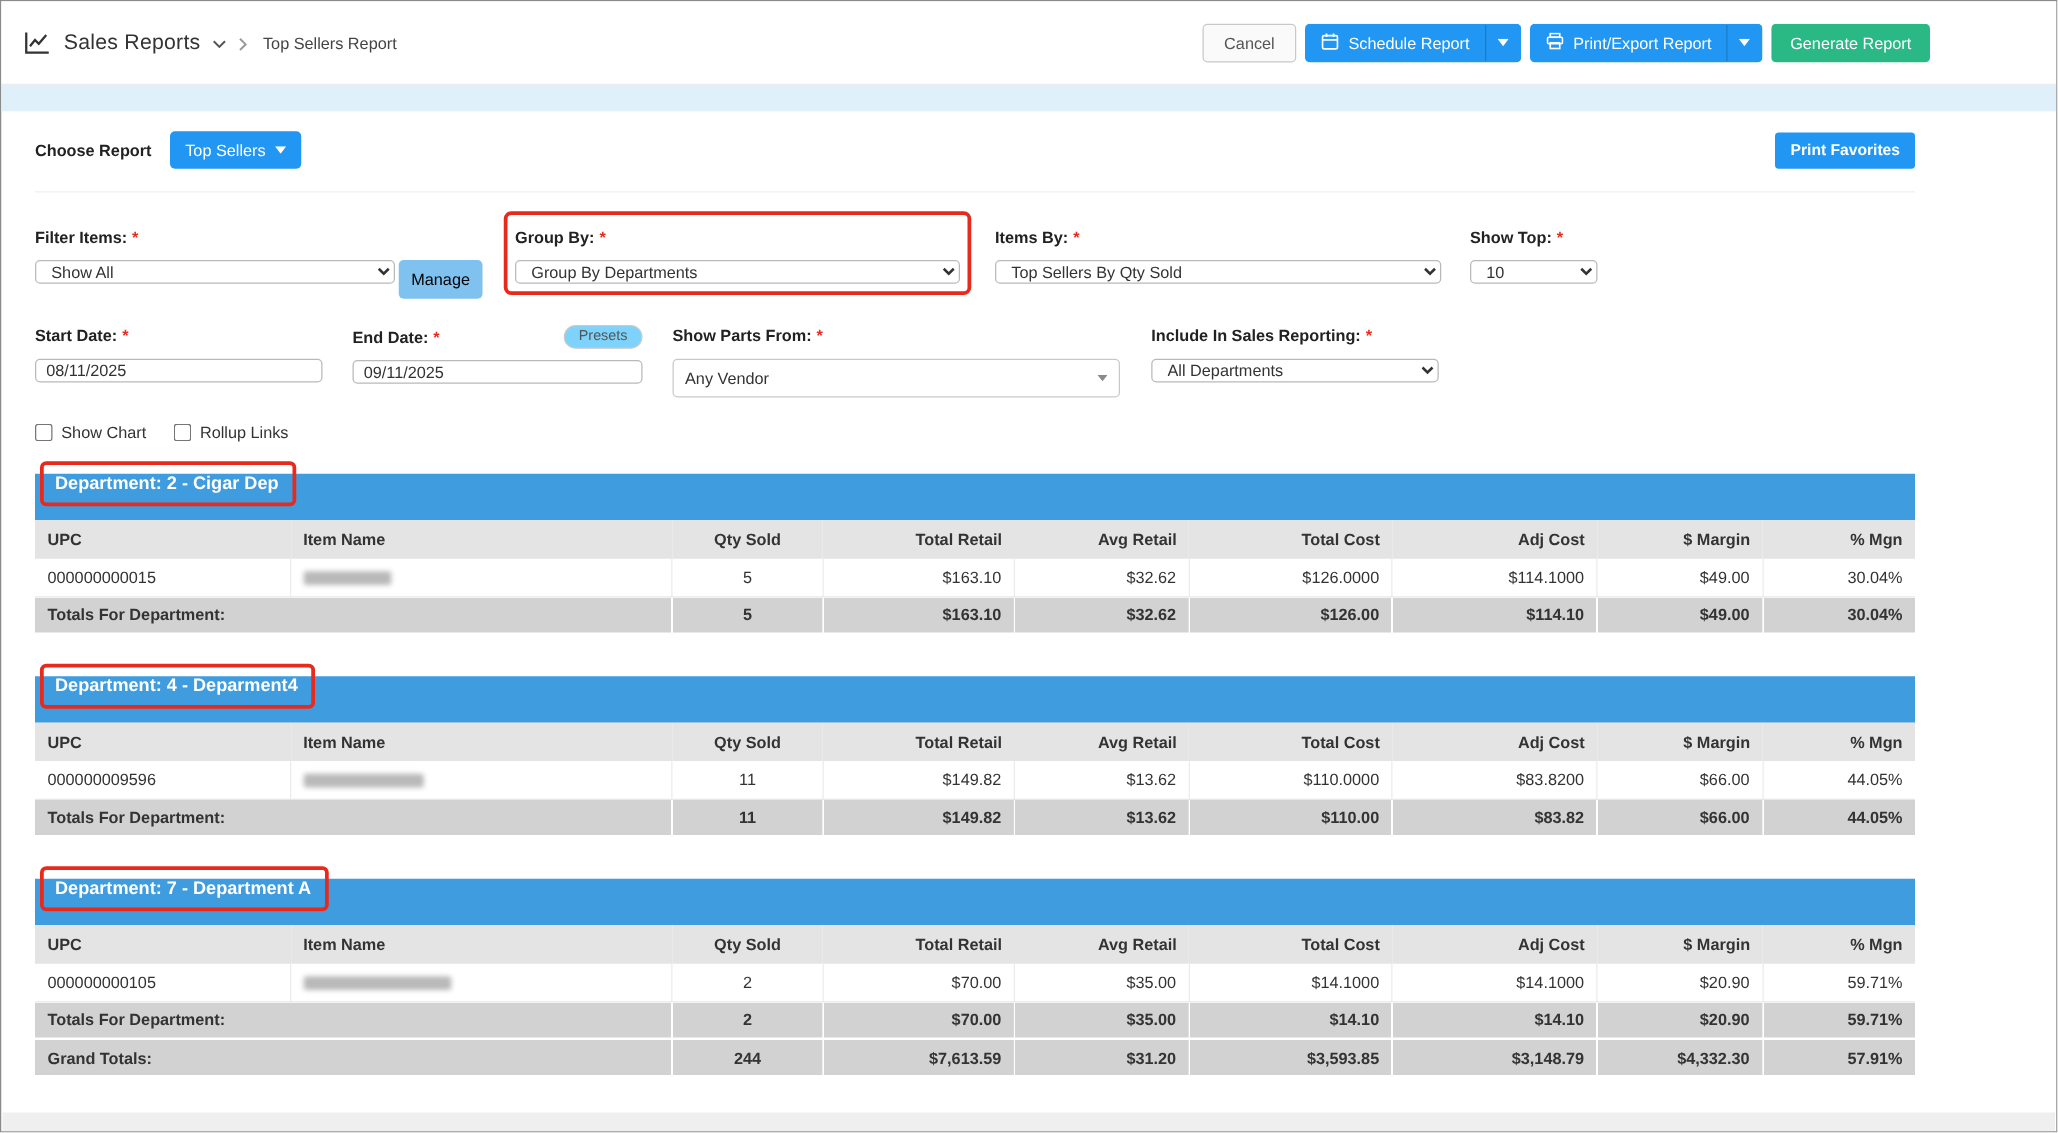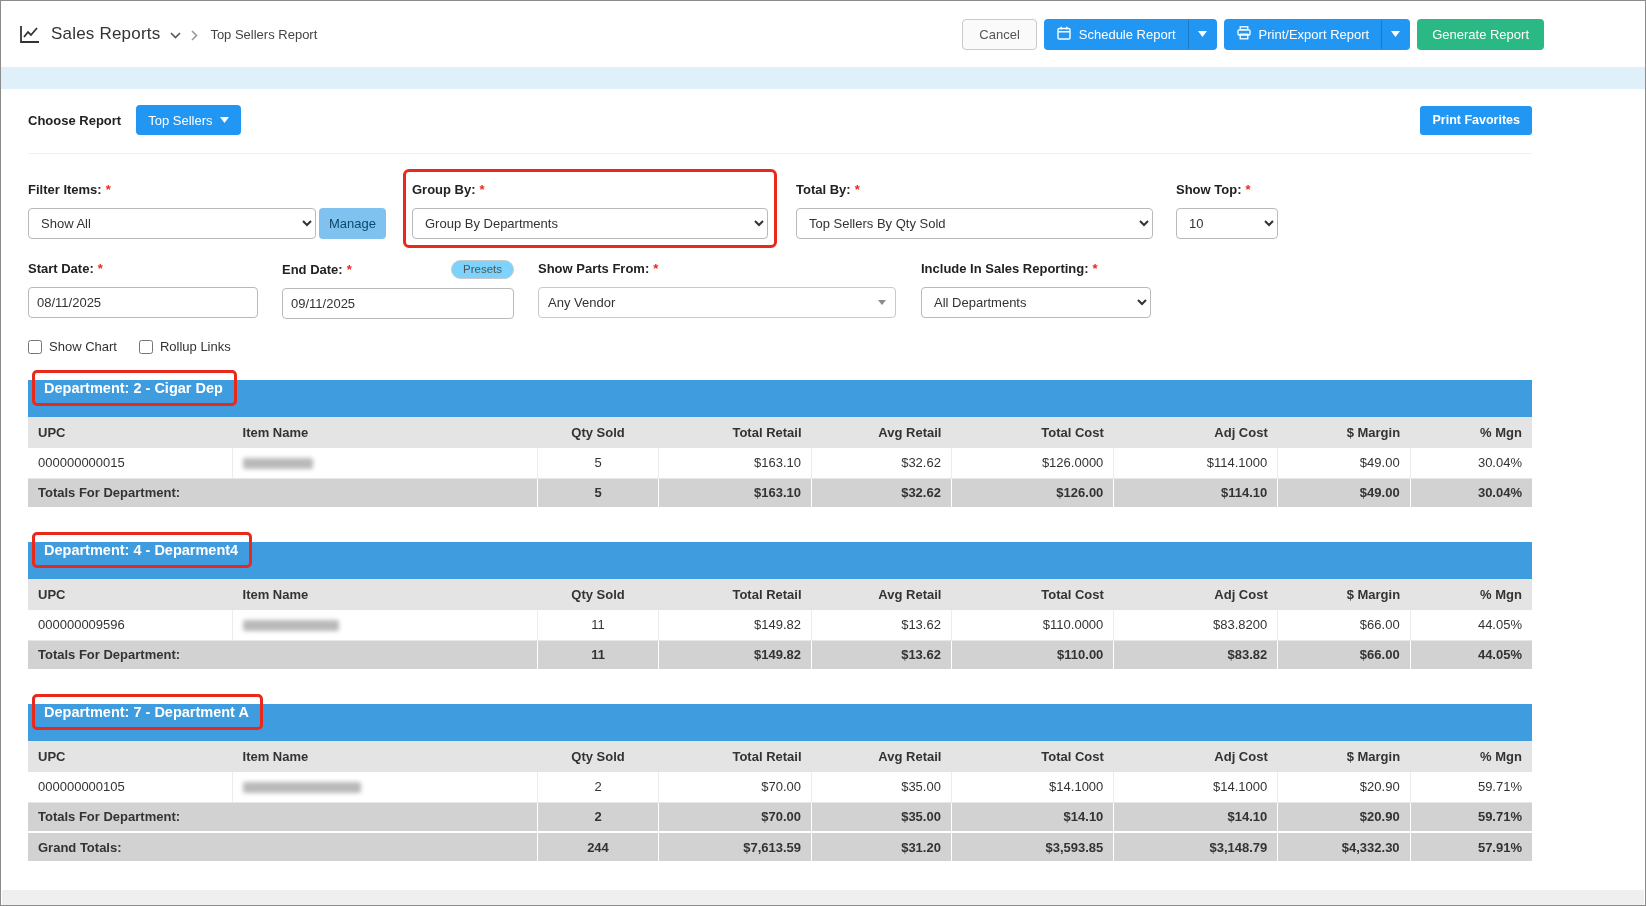"Total By:" span { text: Total -> Items }
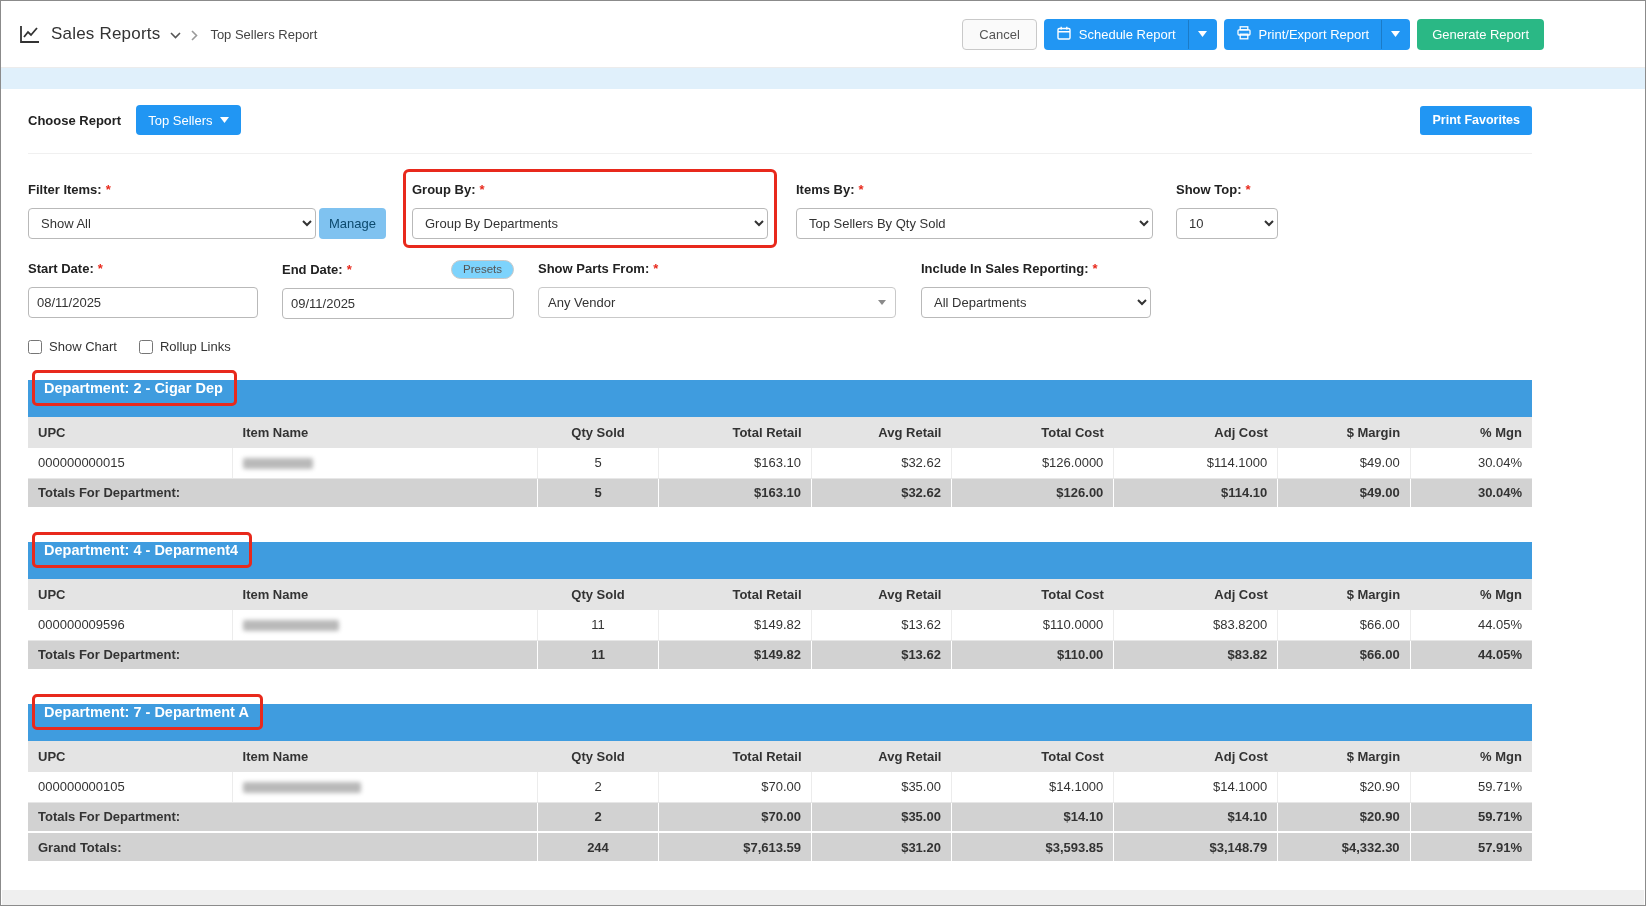"Show All" select.fselect, input.finput { height: 31px -> 19px }
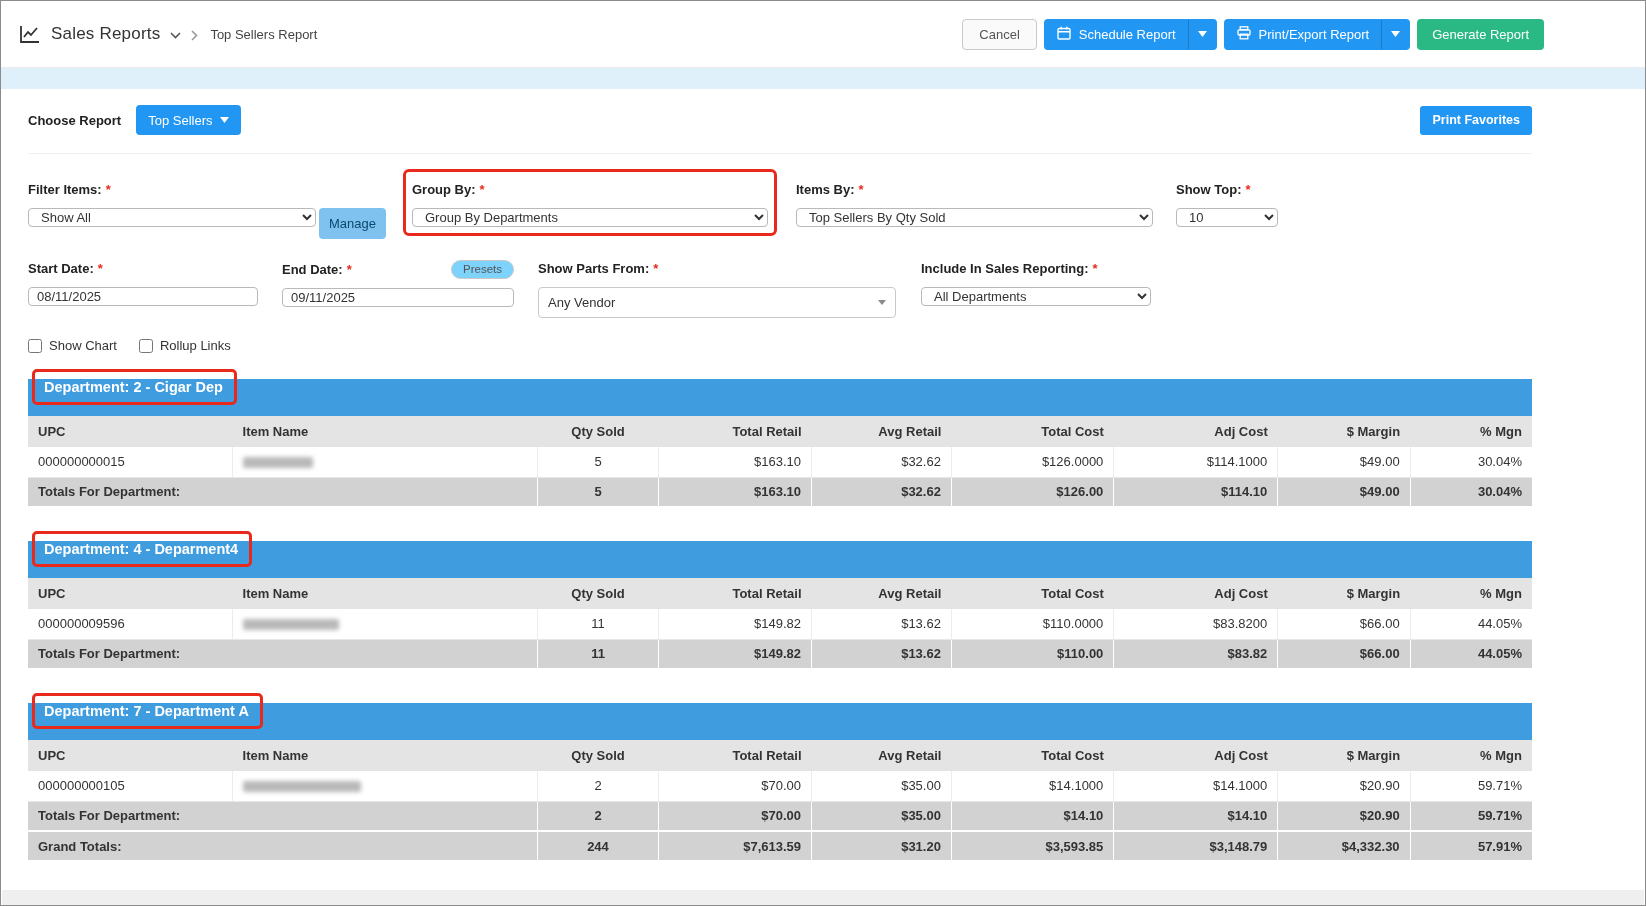"Manage" .btn-manage { color: #0c4a6e -> #000000 }
